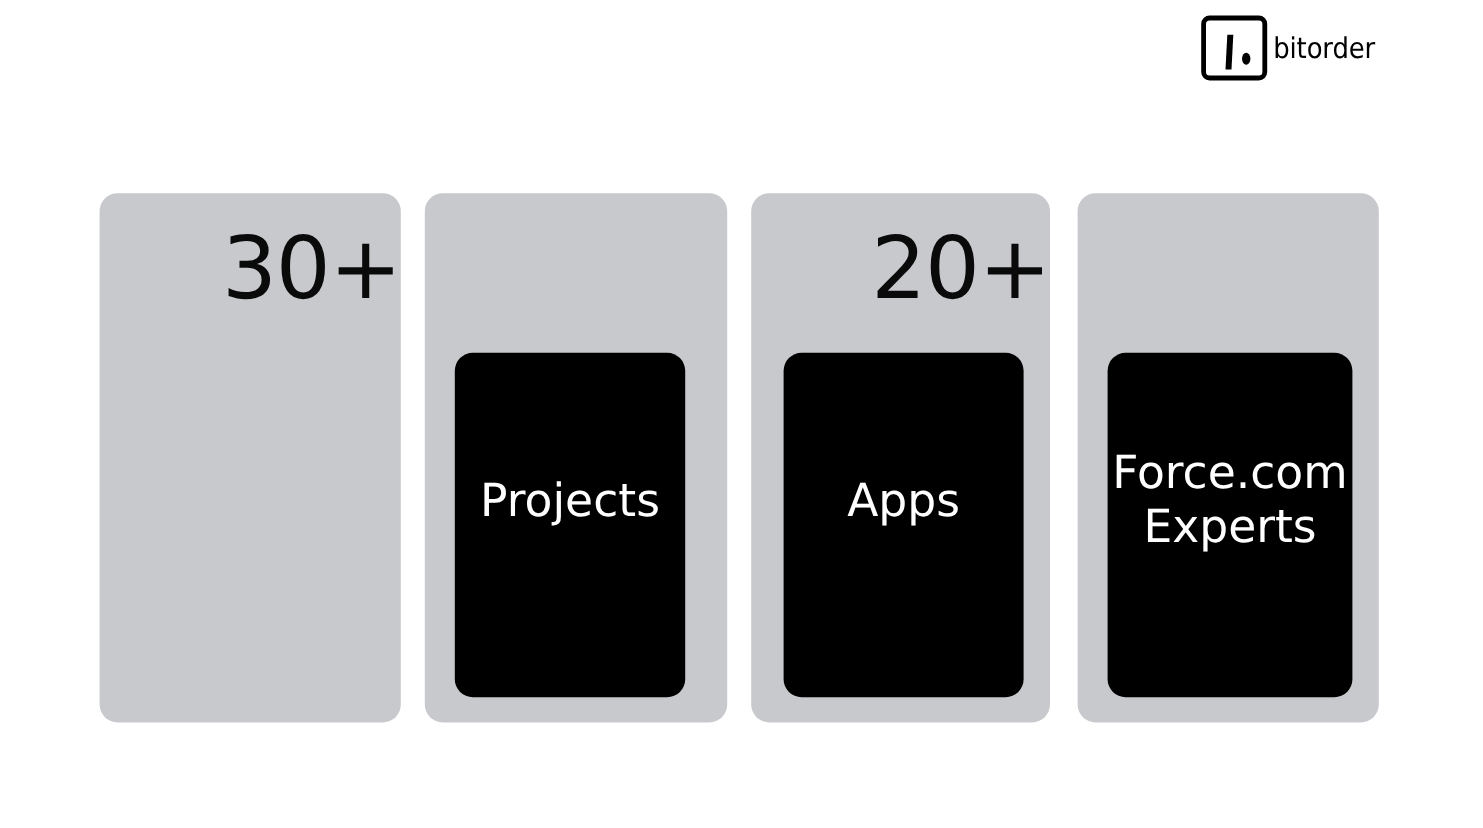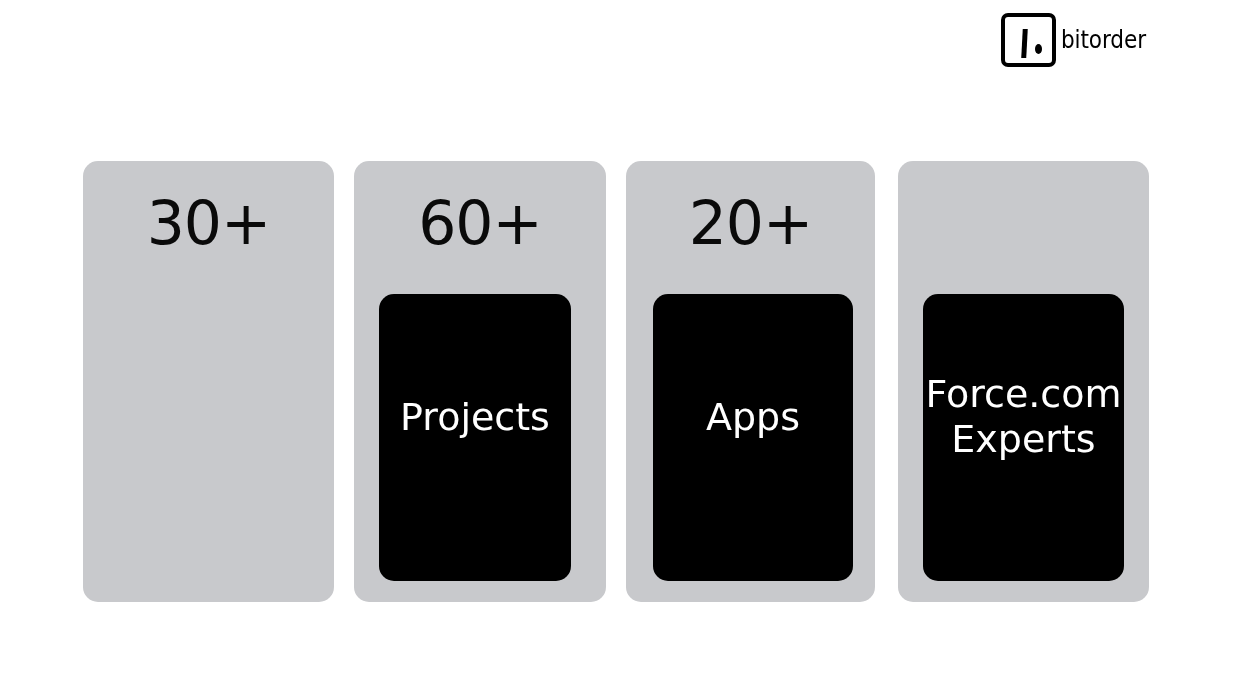"30+" .card-number { font-size: 60px -> 72px; text-align: center -> right }
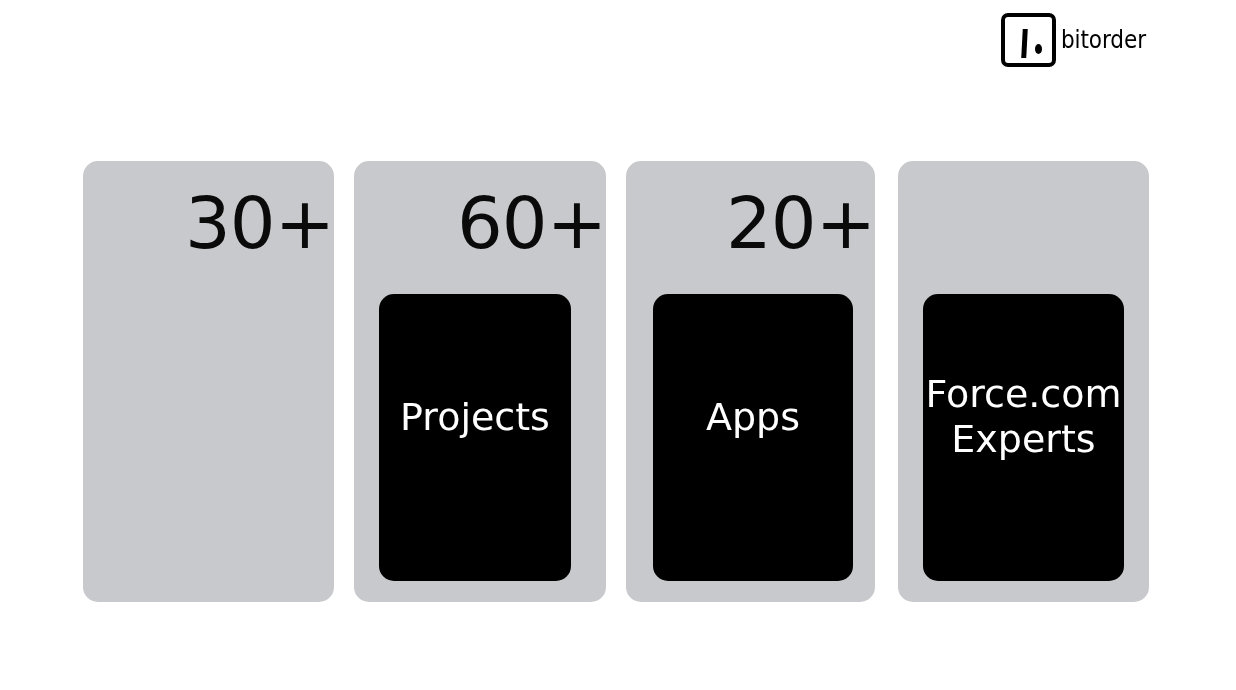"60+" div.card-number { html: <div>60+</div> -> none }
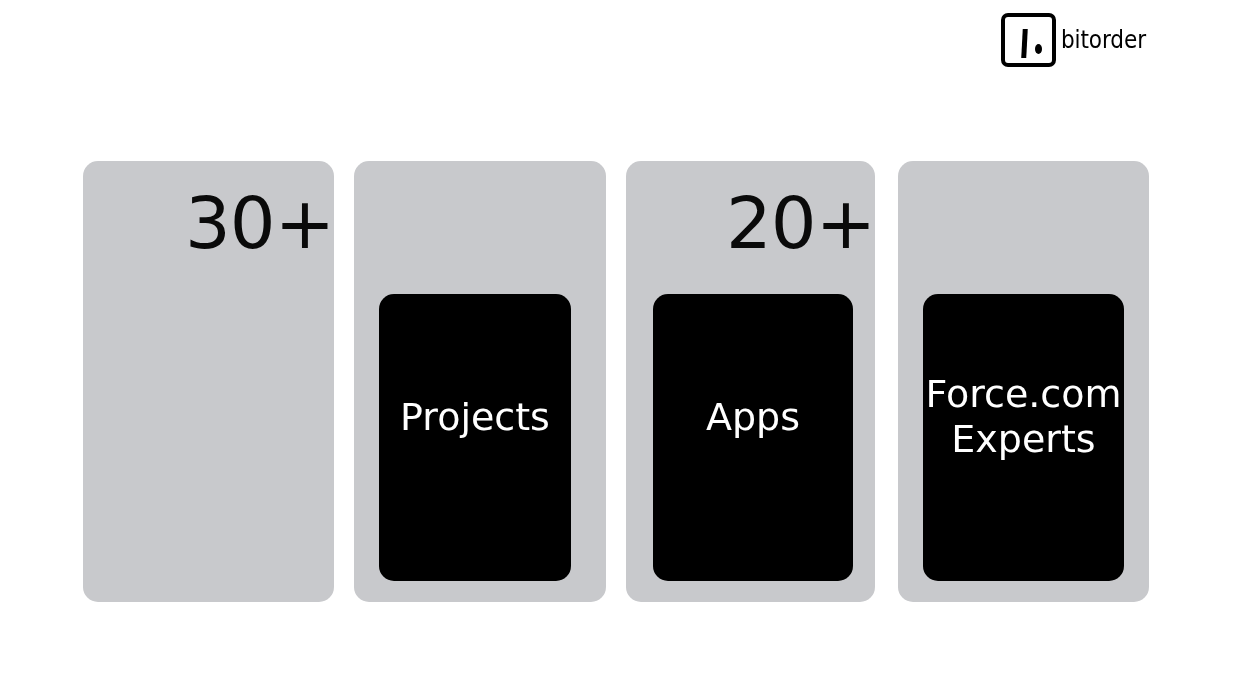"Force.com" div.card-panel { padding-left: none -> 20px; width: 201px -> 184px }
